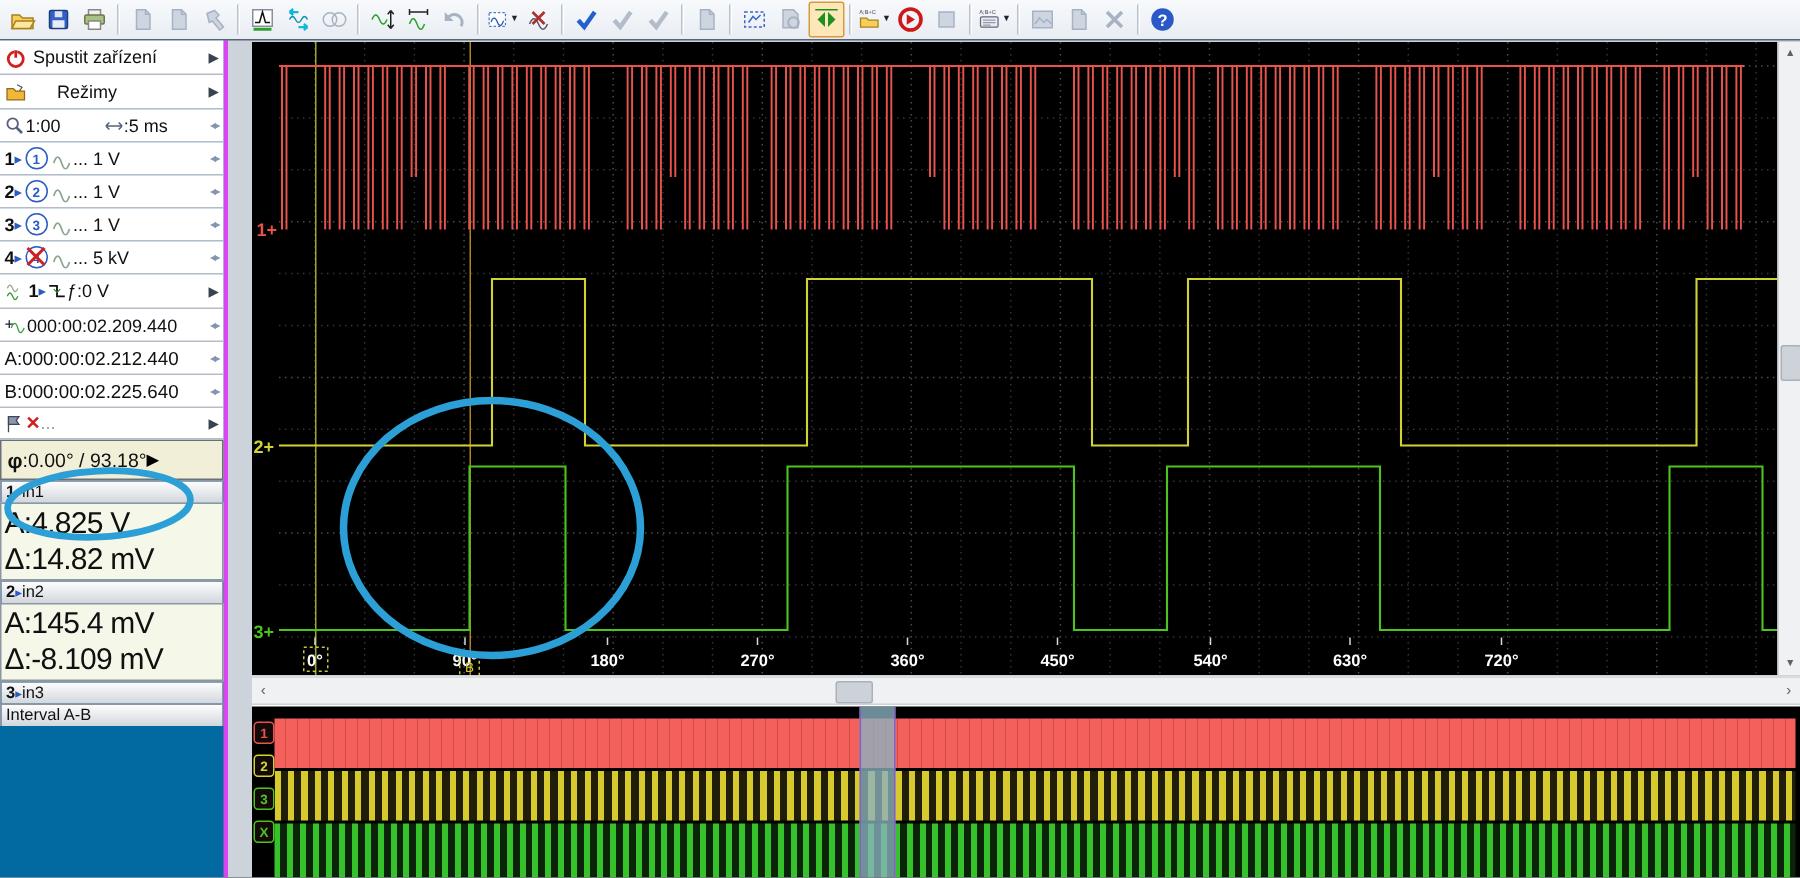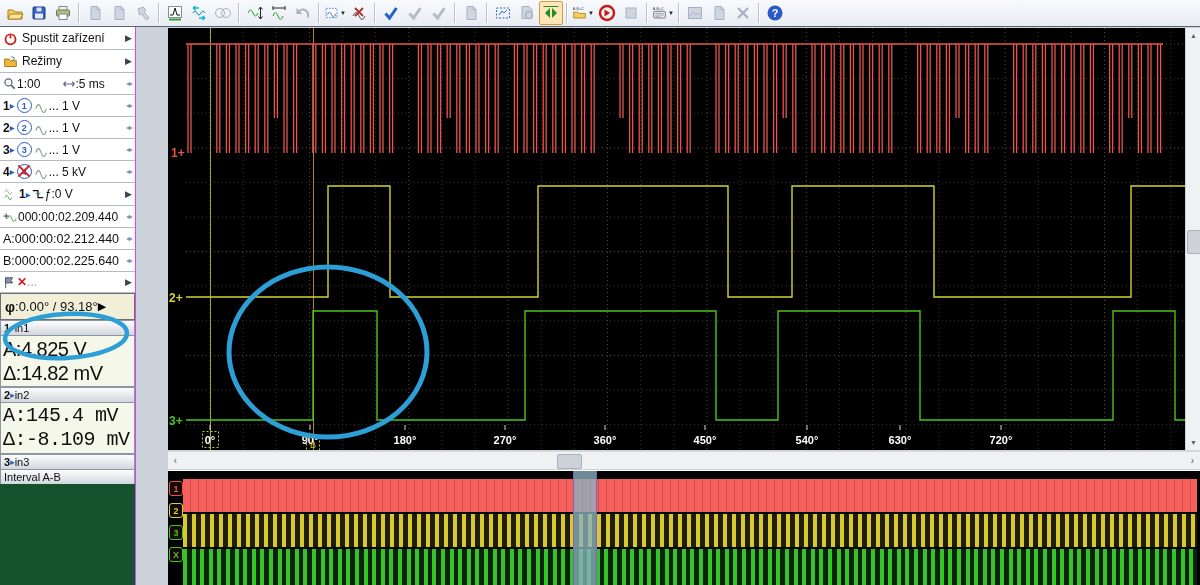"Spustit zařízení" #sidebar { background: #14532d -> #0369a1; border-right: 1px solid #d946ef -> 3px solid #d946ef; width: 136px -> 152px }
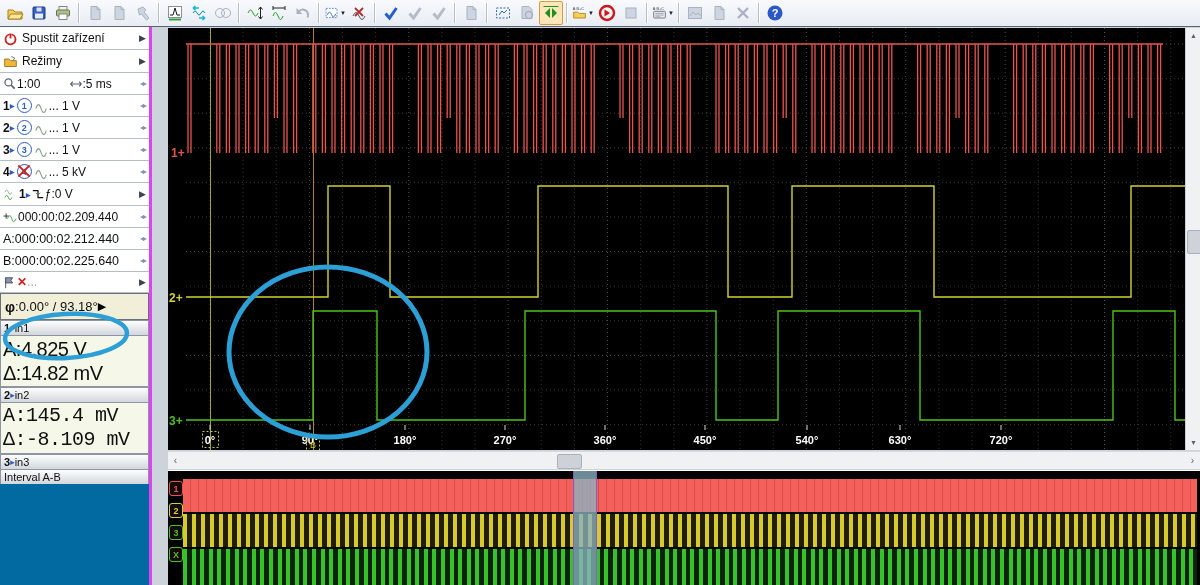"Režimy" span.grow { margin-left: 4px -> 20px }
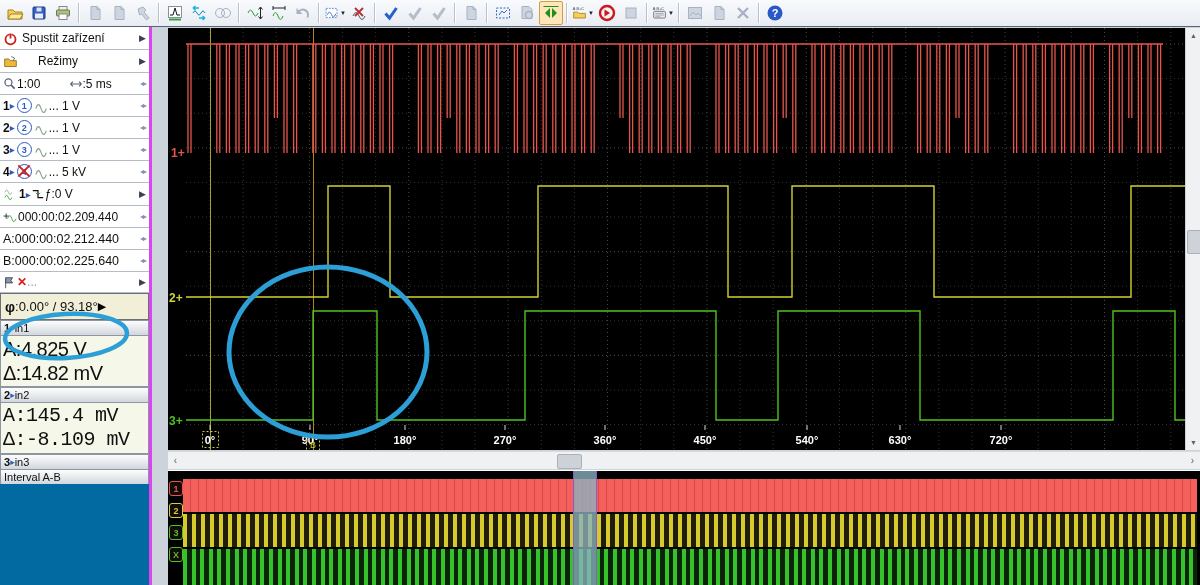"A:145.4 mV" div.mbody { font-family: Liberation Mono, monospace -> none }
